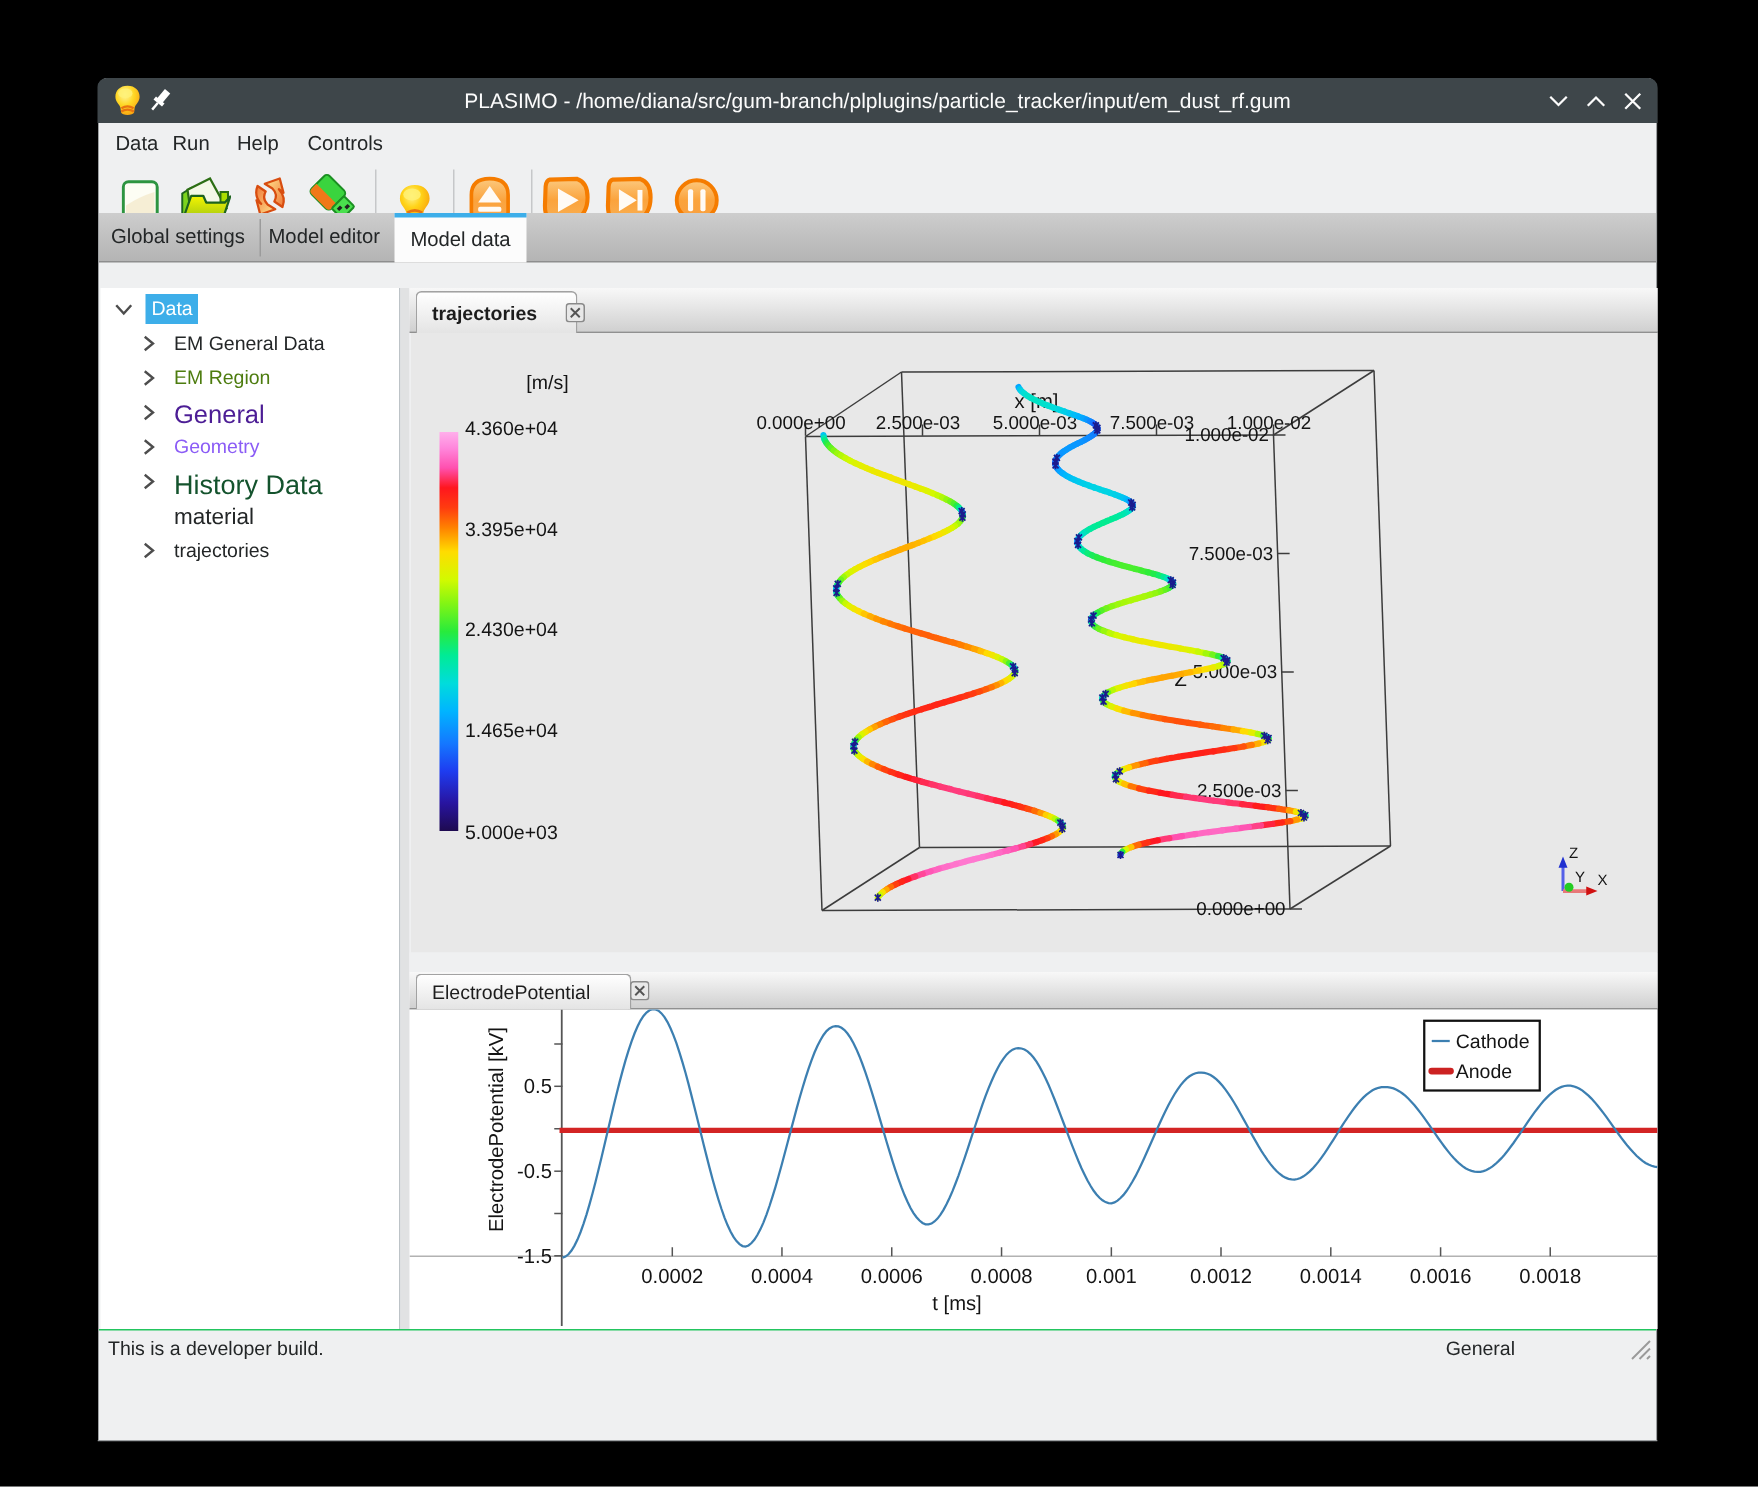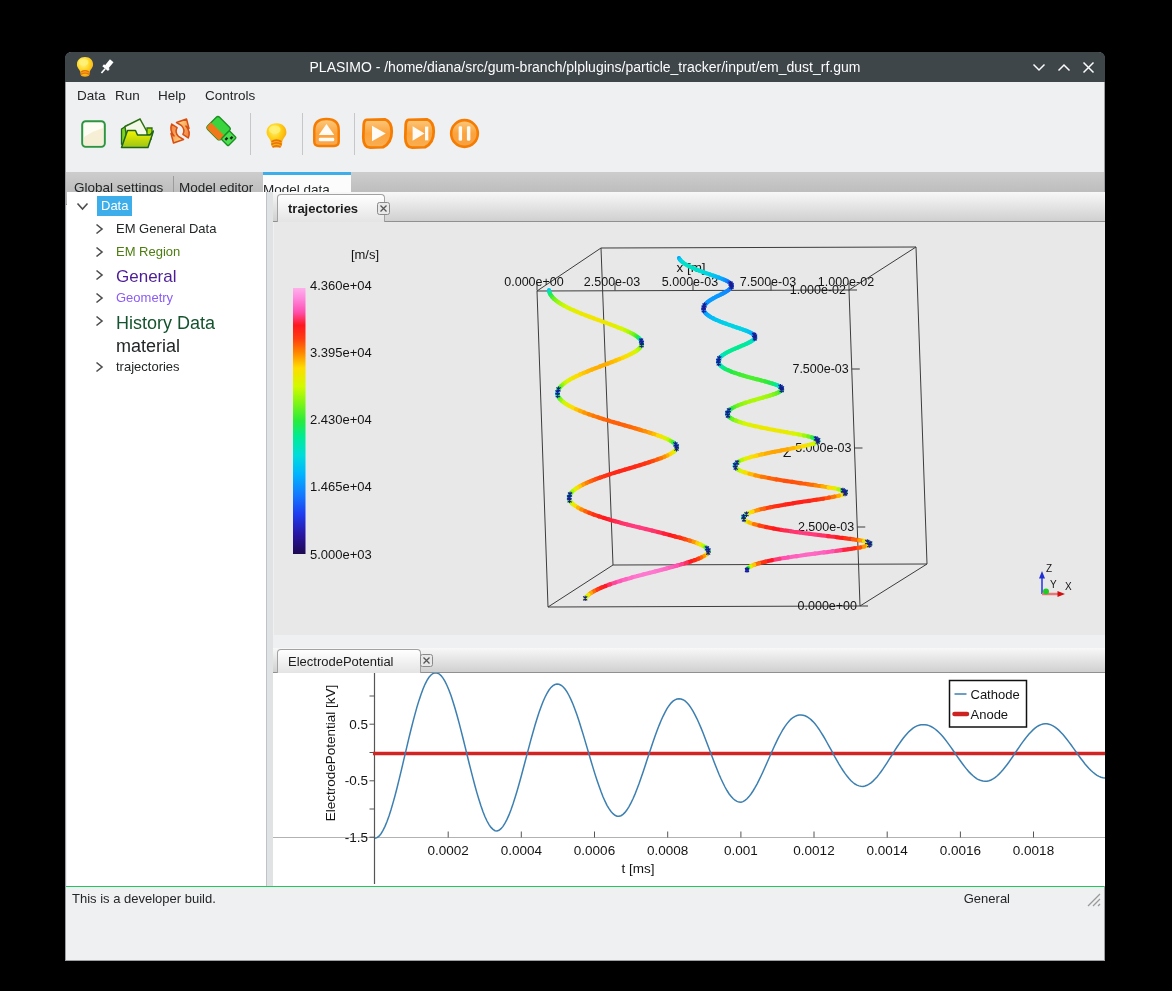"Global settings" .tabbar { top: 120px -> 90px }
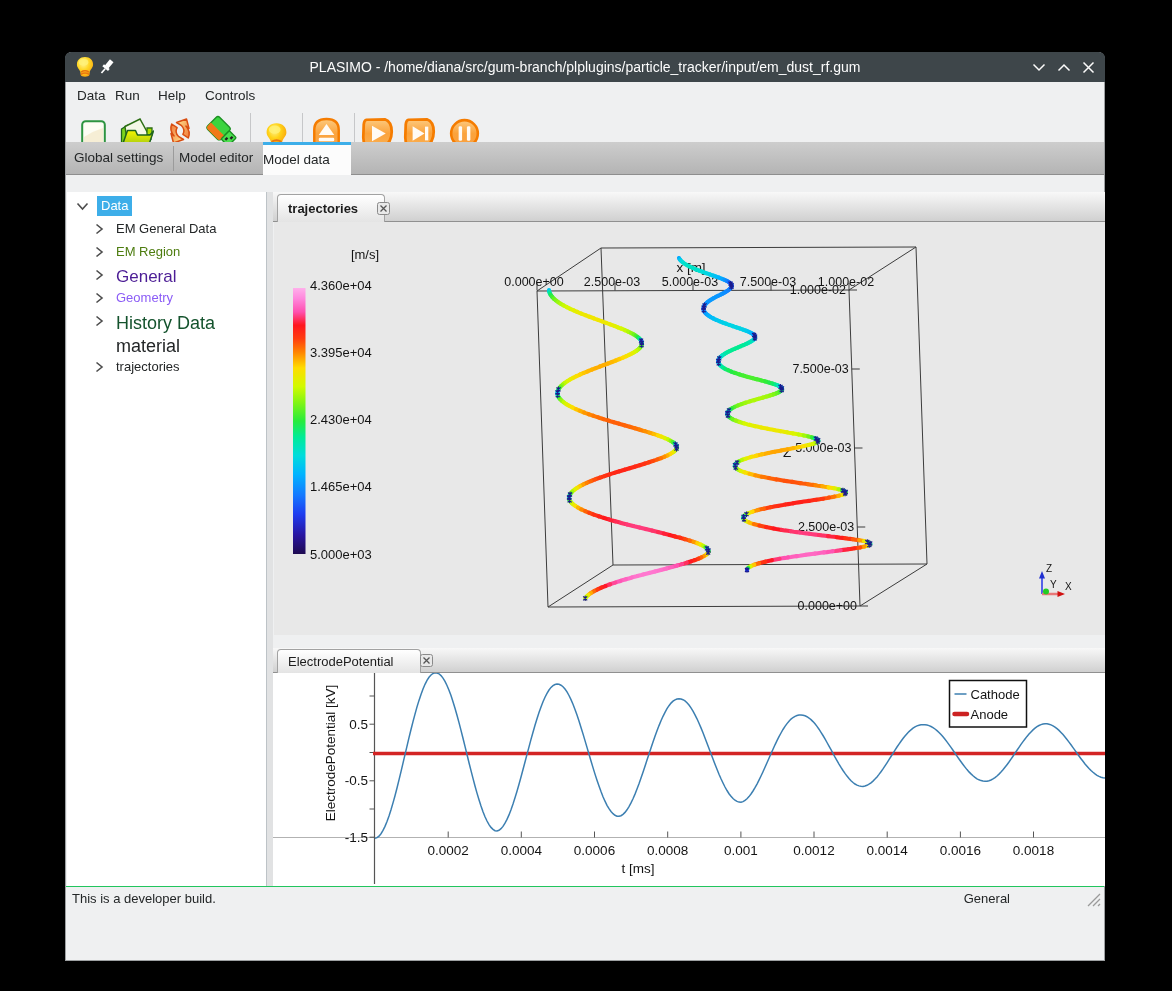"Model data" .tab-active { text-align: left -> center }
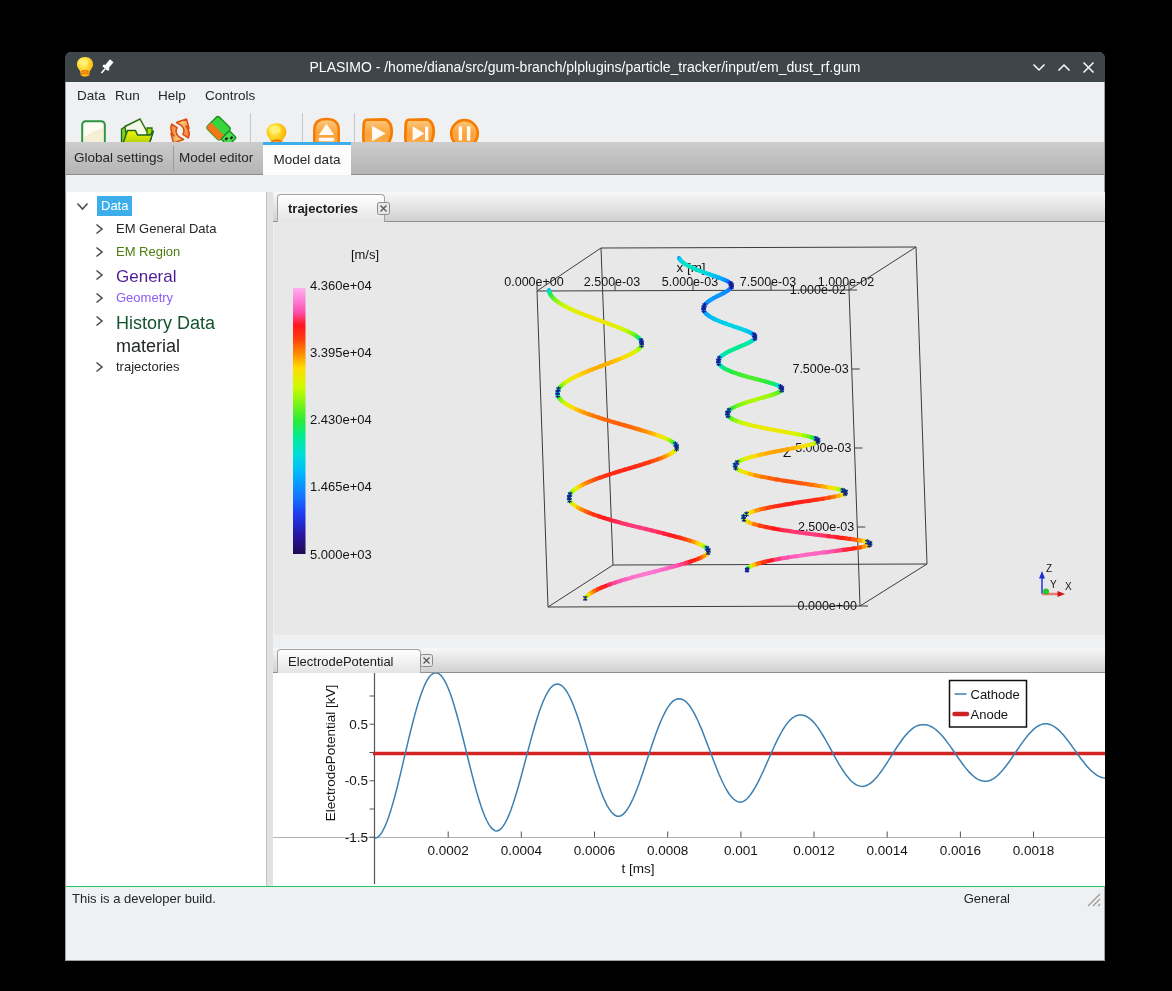"material" div { font-size: 18px -> 15px }
